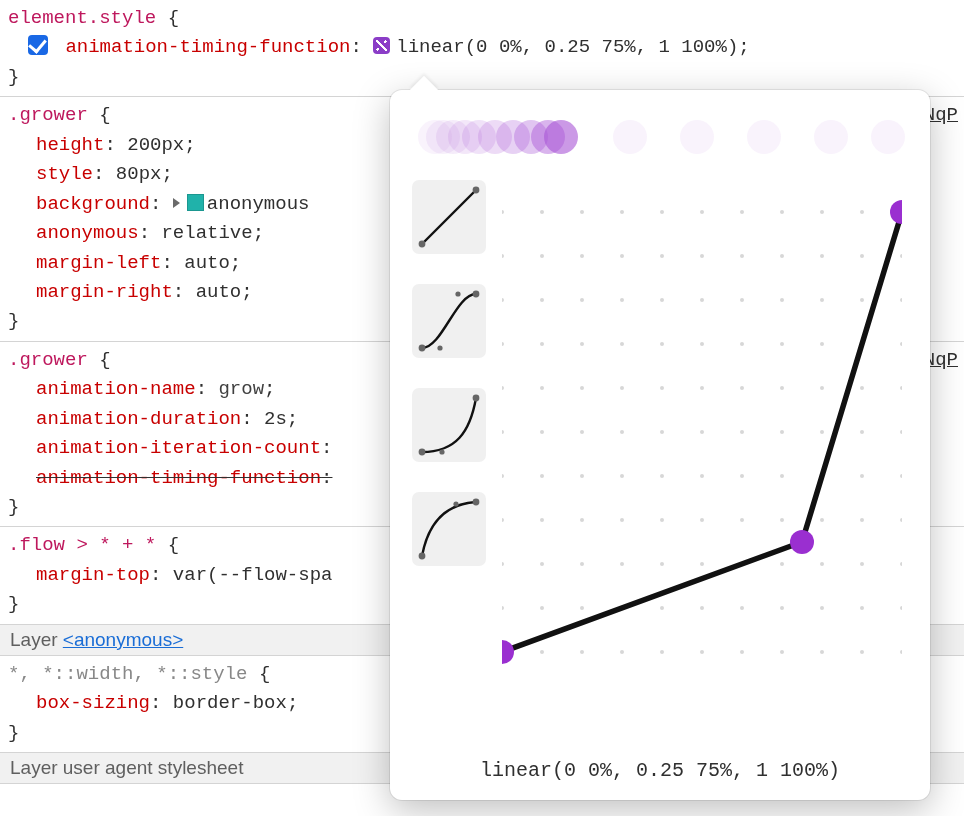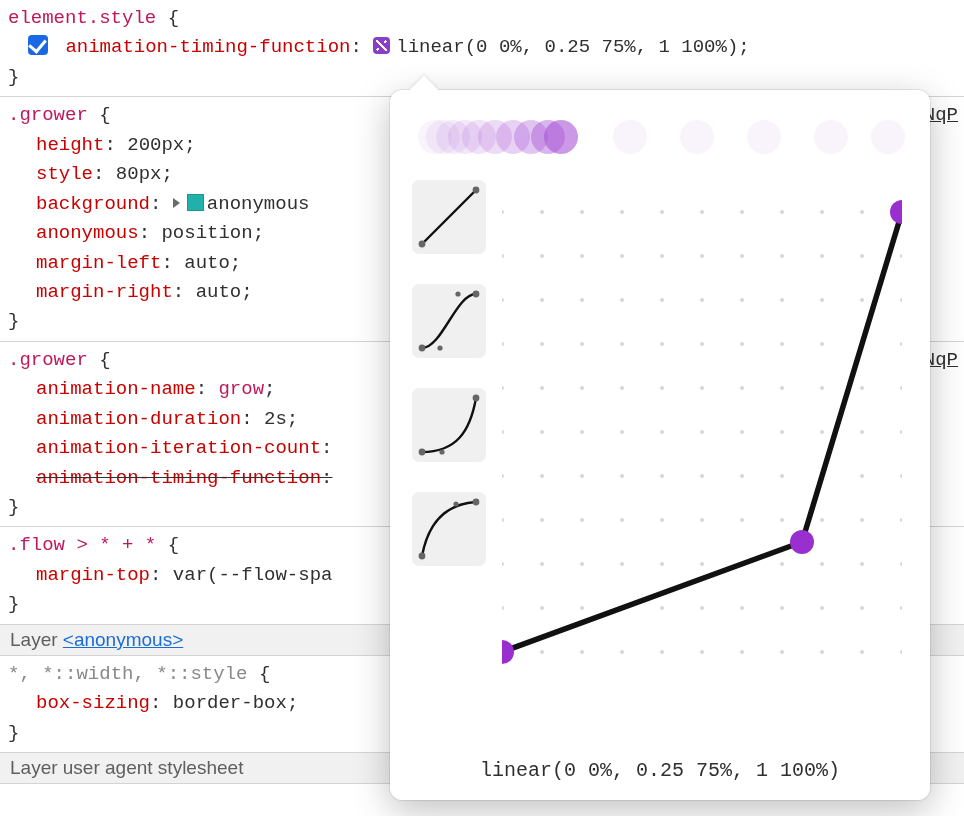"position" span.val { text: position -> relative }
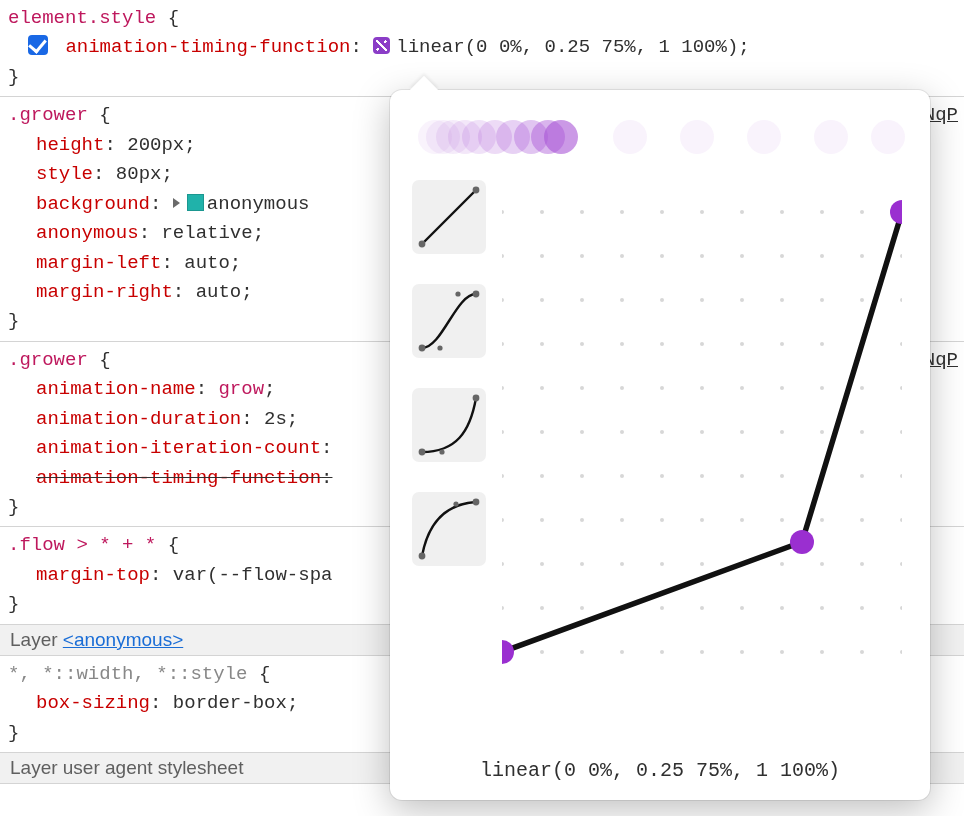"grow" .val-blue { color: #be185d -> #404040 }
